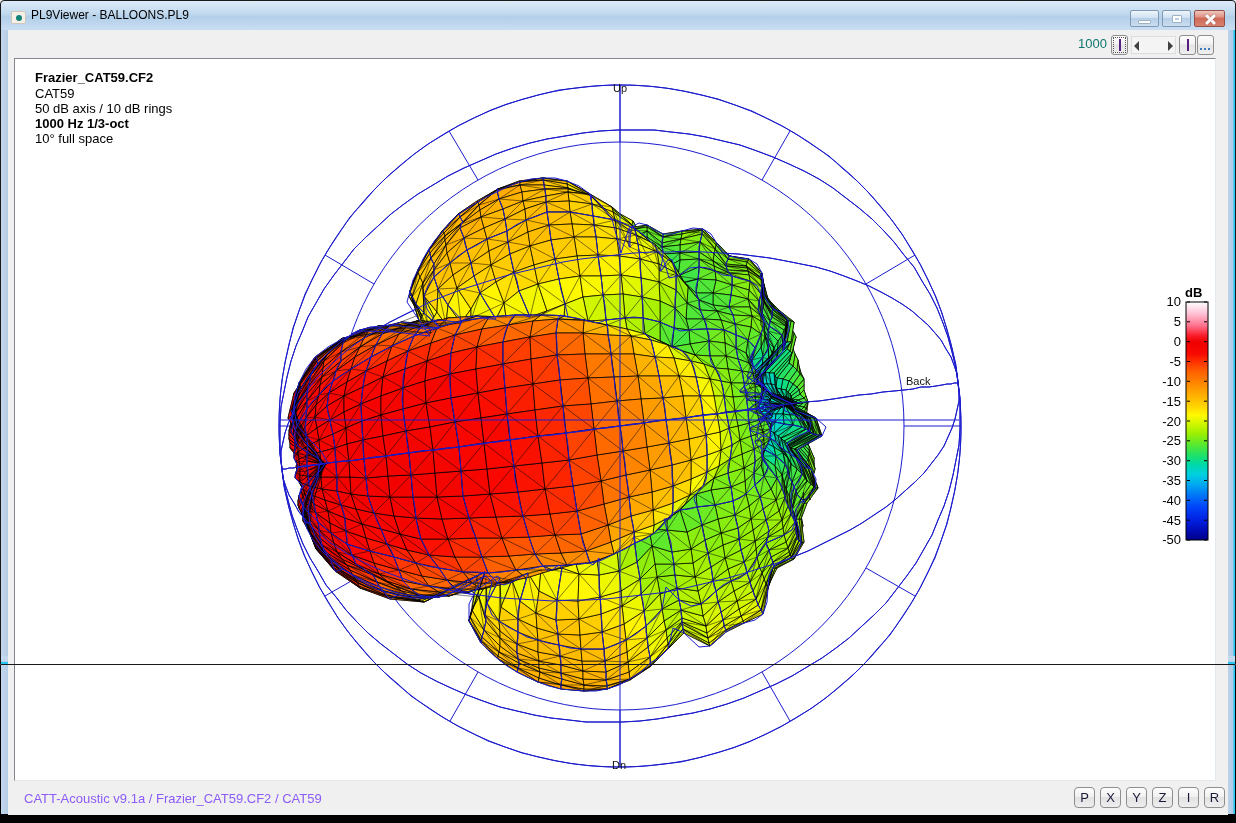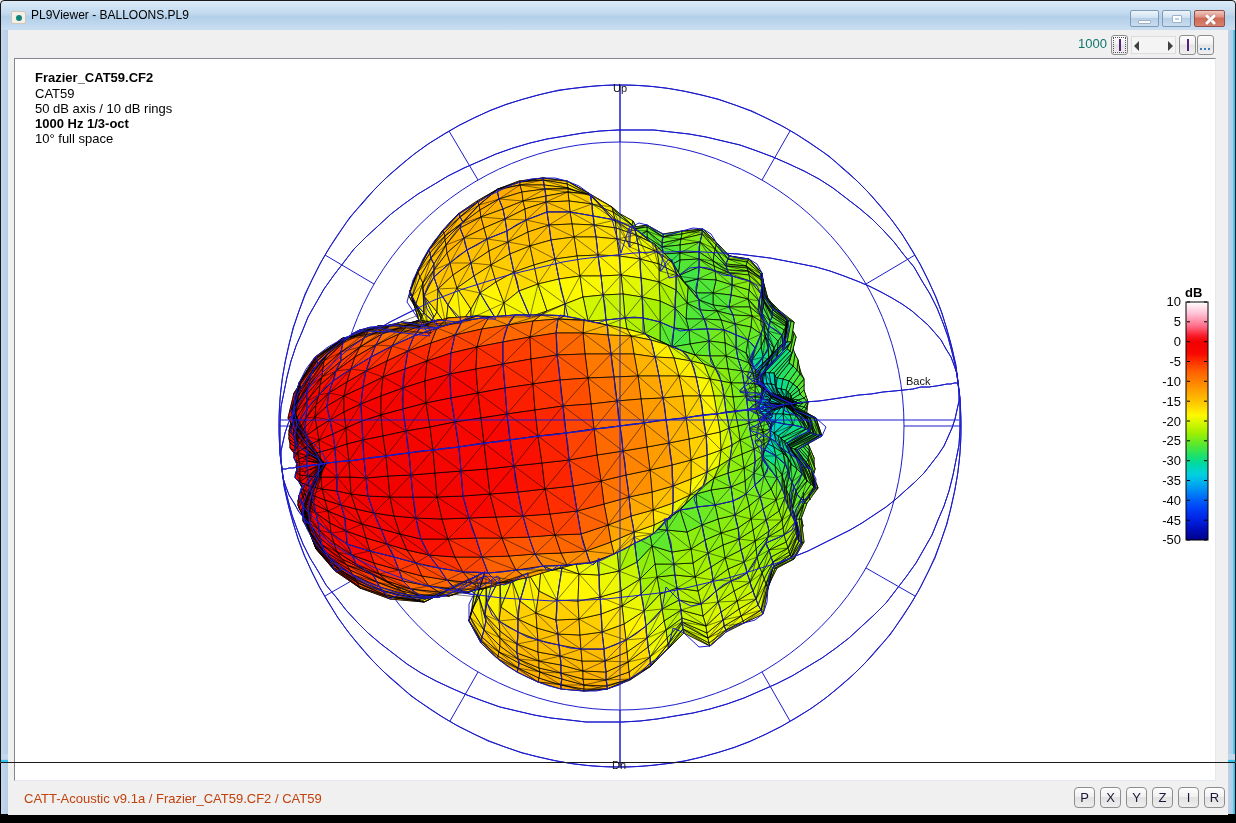"PL9Viewer - BALLOONS.PL9" #win { height: 763px -> 665px }
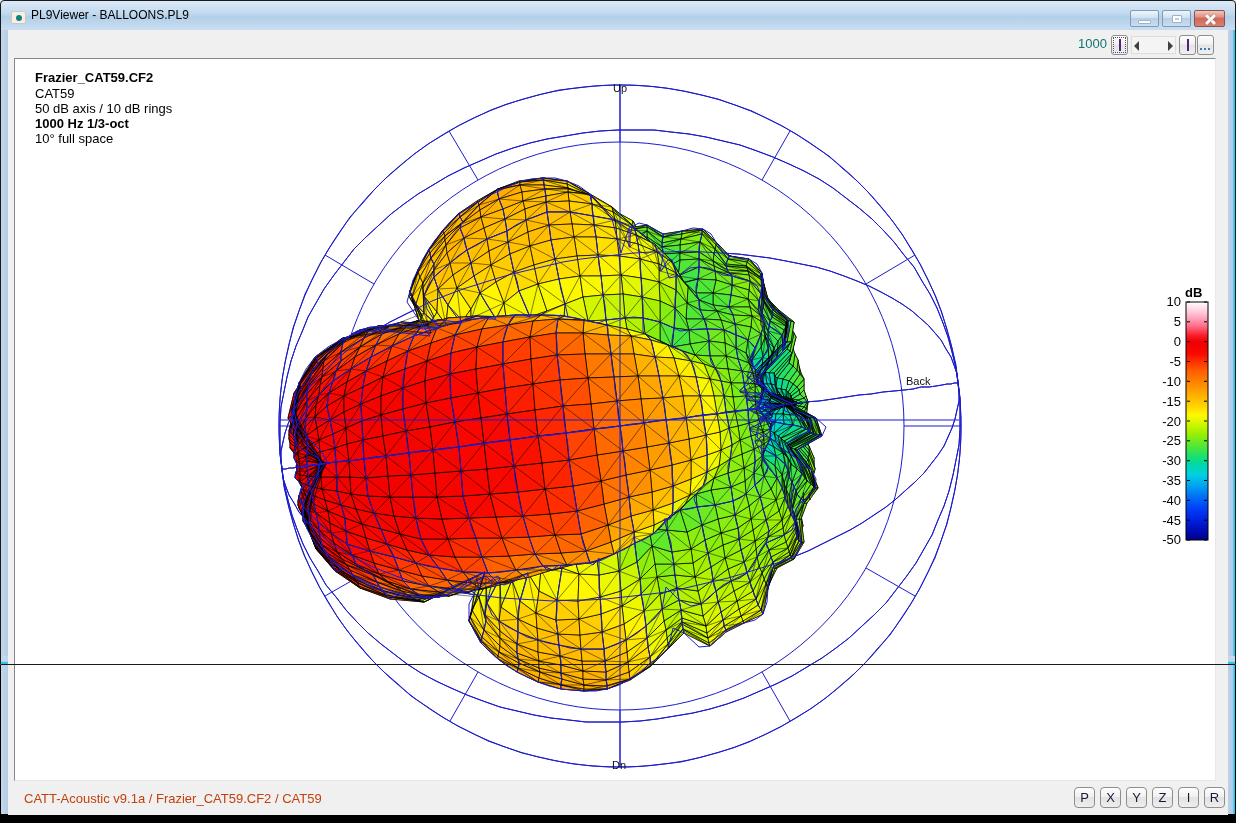"CATT-Acoustic v9.1a / Frazier_CAT59.CF2" #status span { color: #c2410c -> #8b5cf6 }
